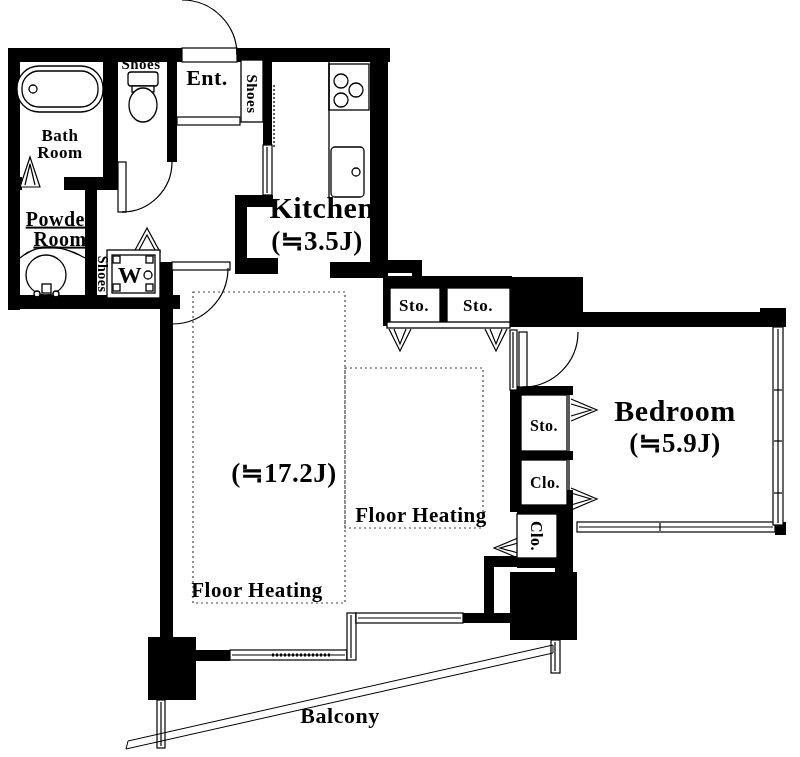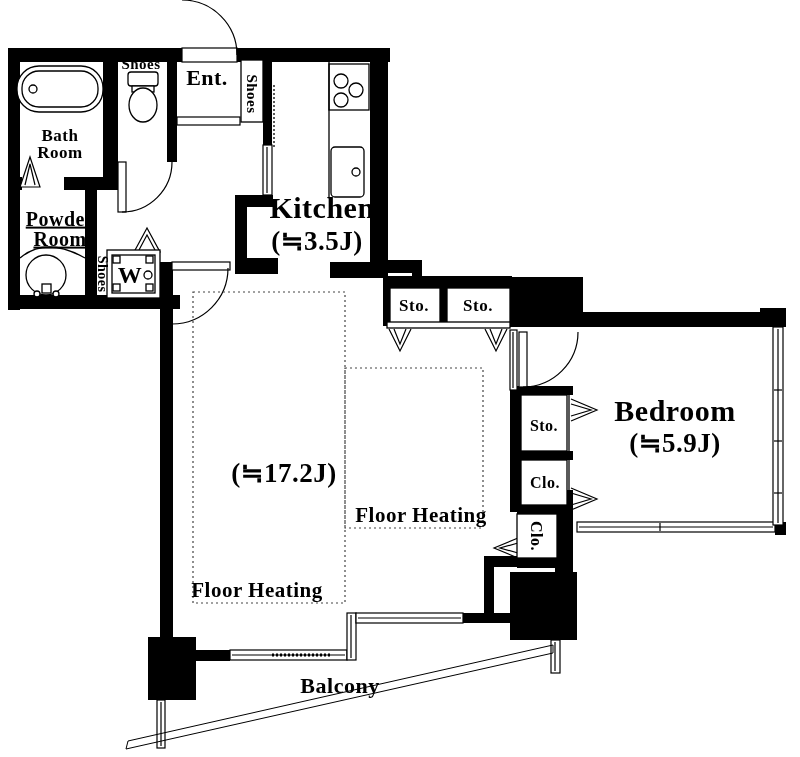"Balcony" div.lbl { top: 686px -> 716px }
